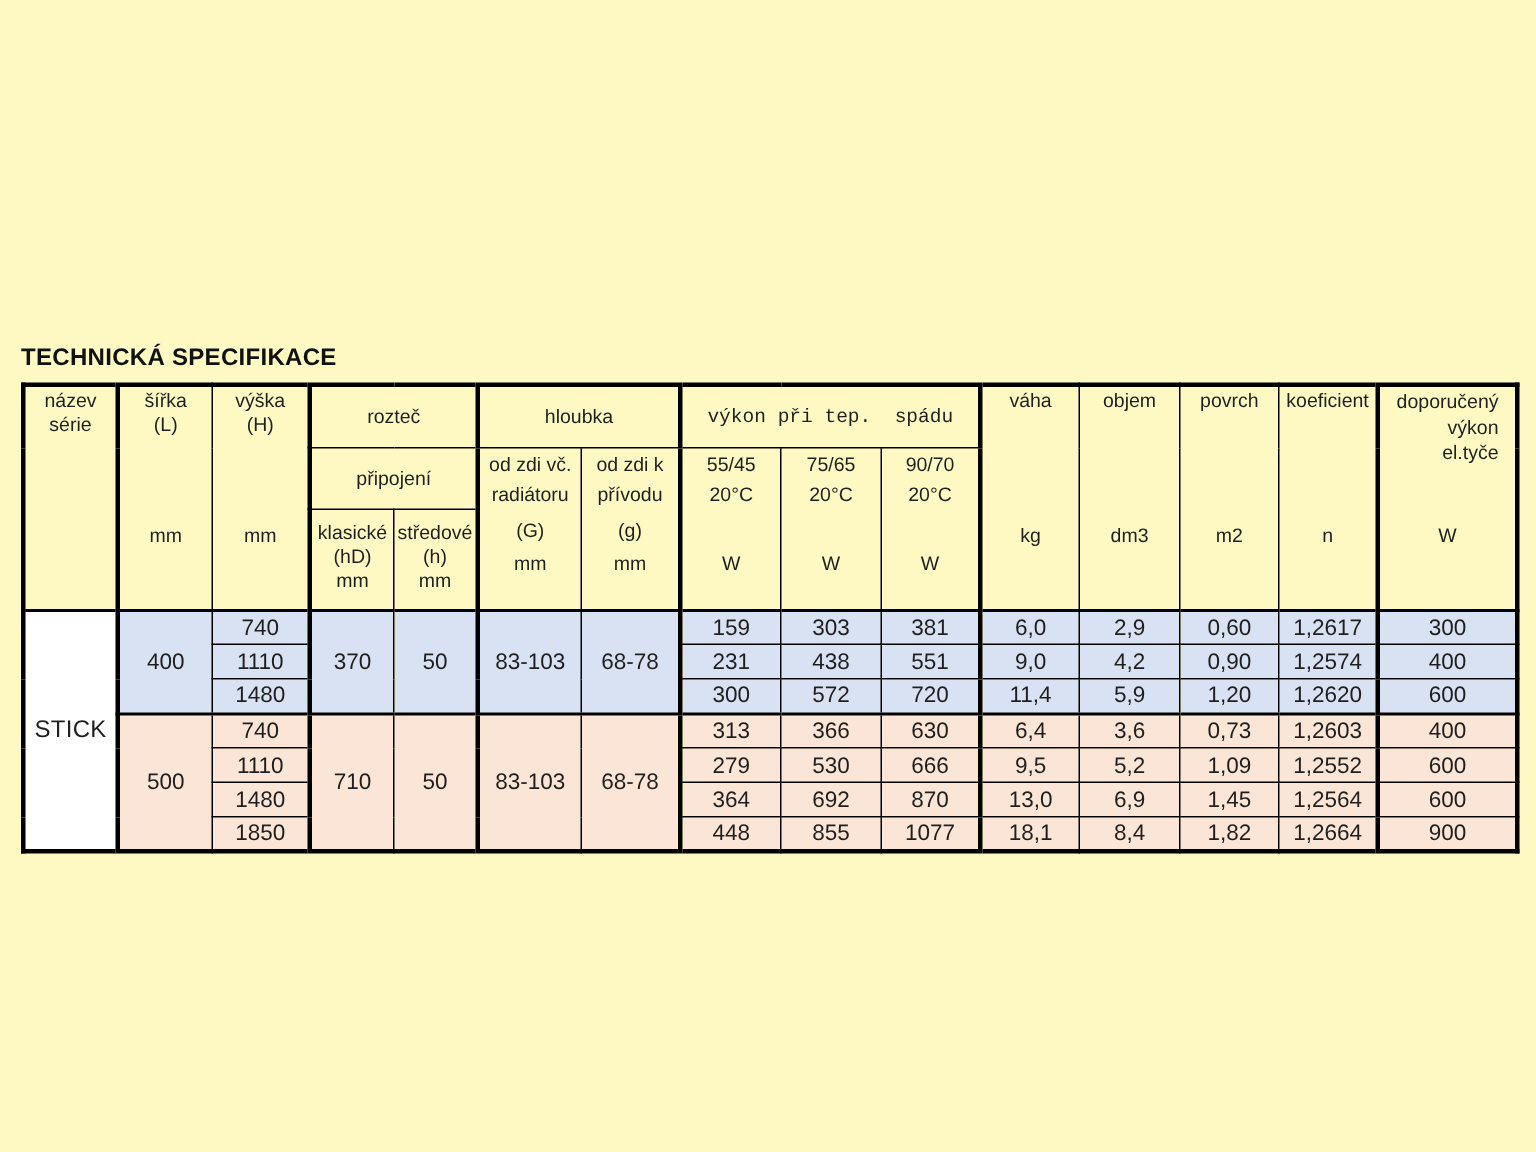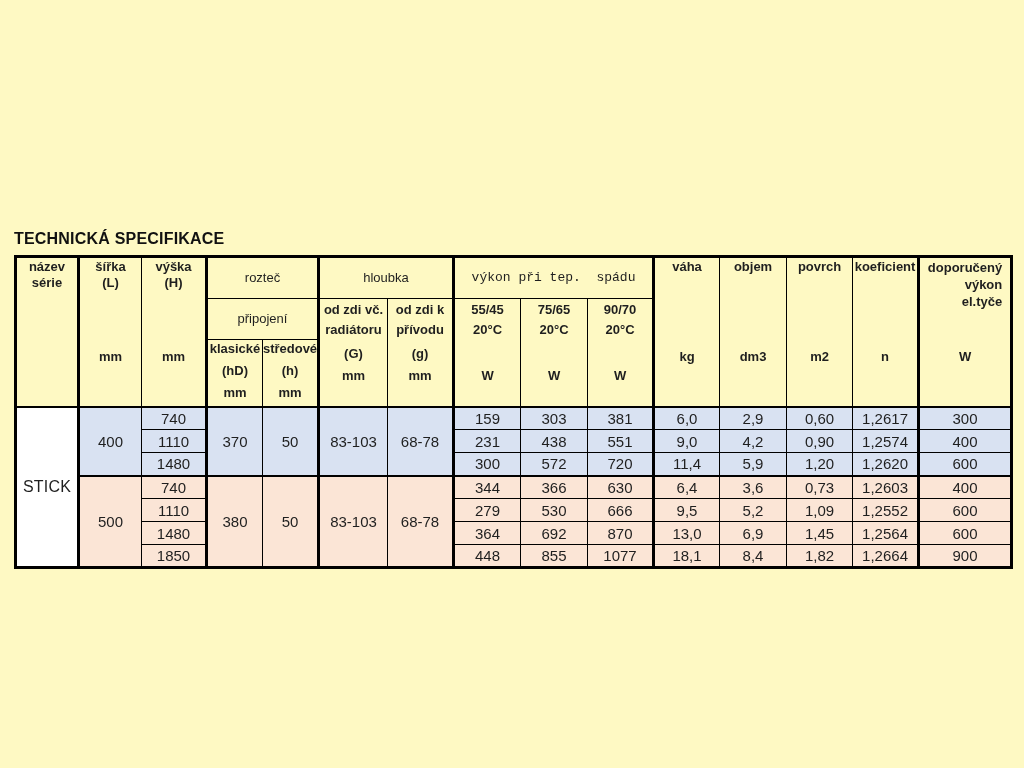"název" .flexcol { font-weight: bold -> none }
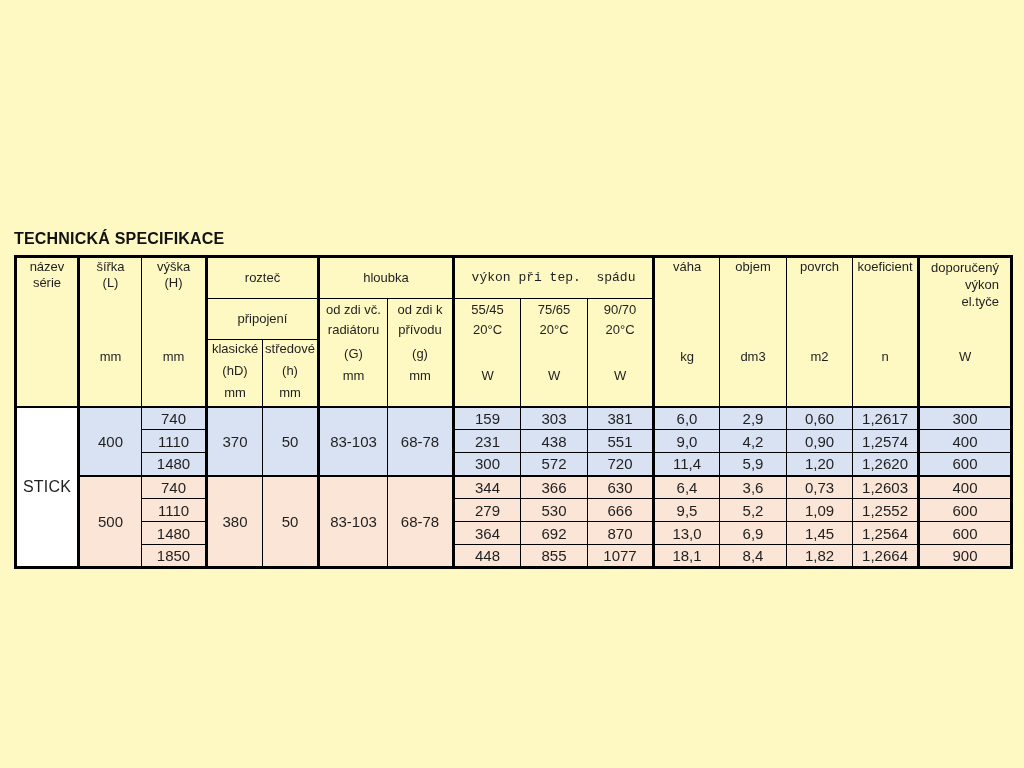"klasické" .wrapThree { justify-content: none -> center }
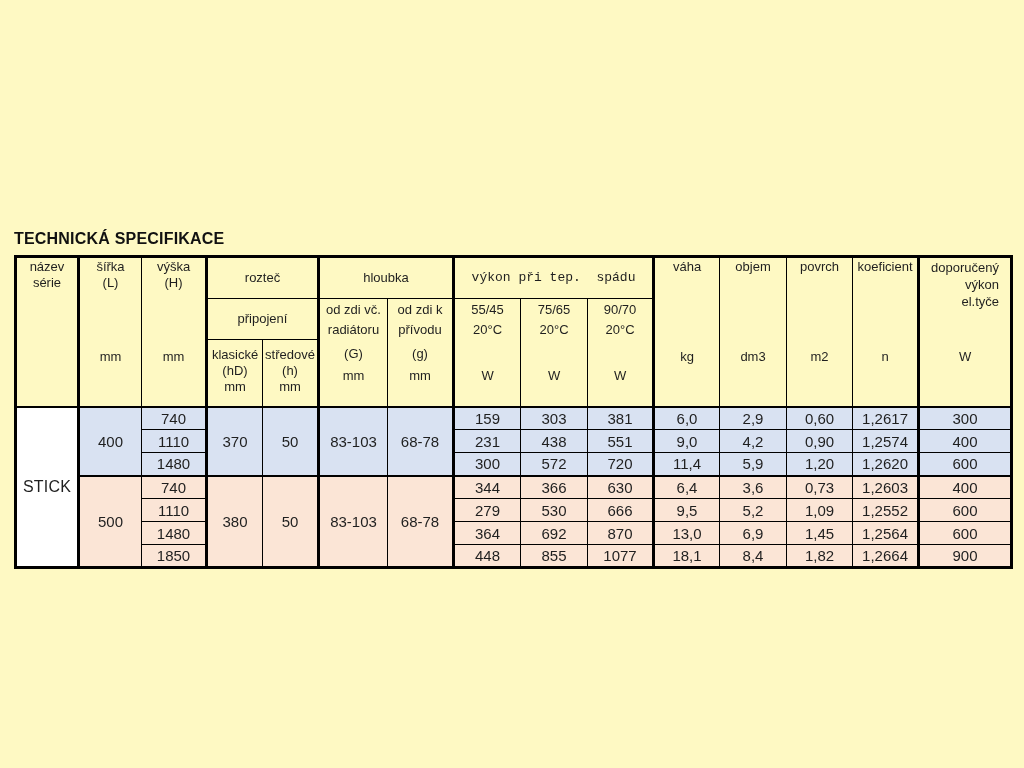"344" td.data { text: 344 -> 313 }
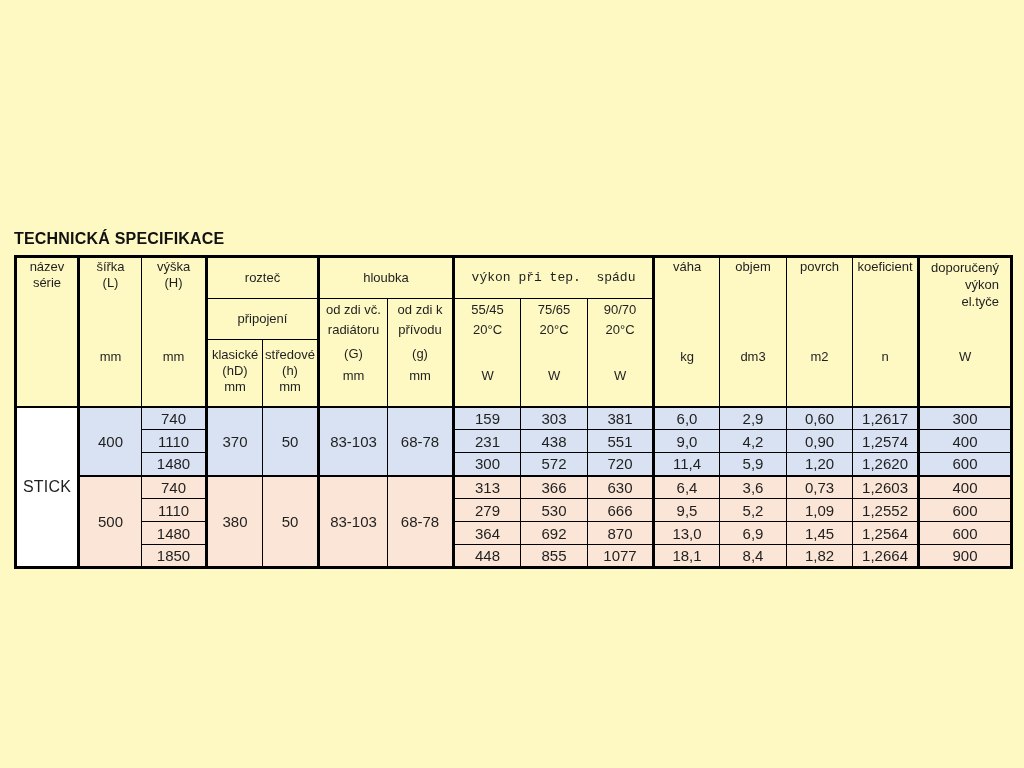"380" td.data { text: 380 -> 710 }
